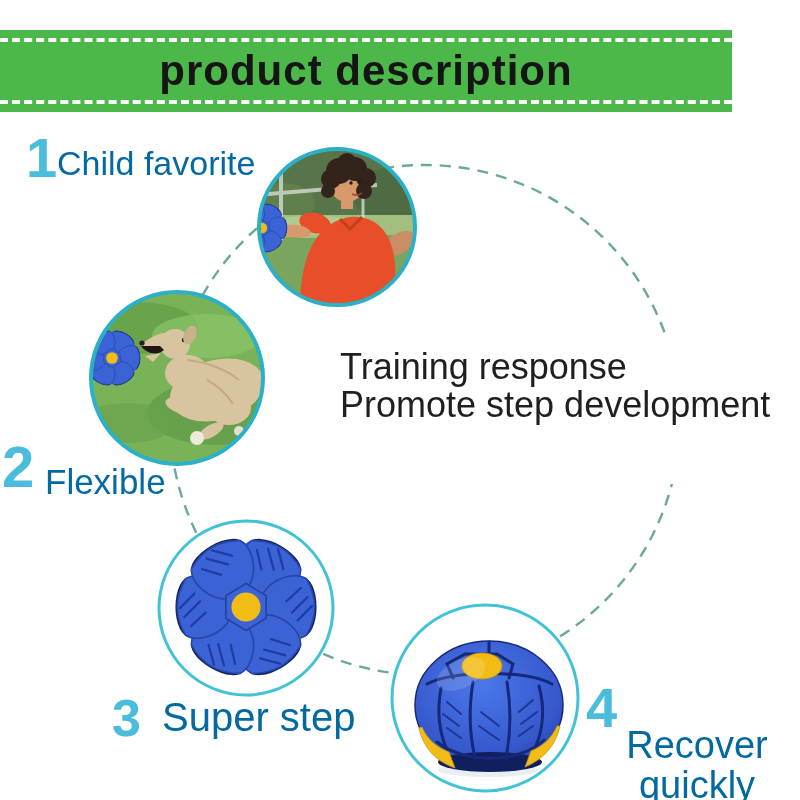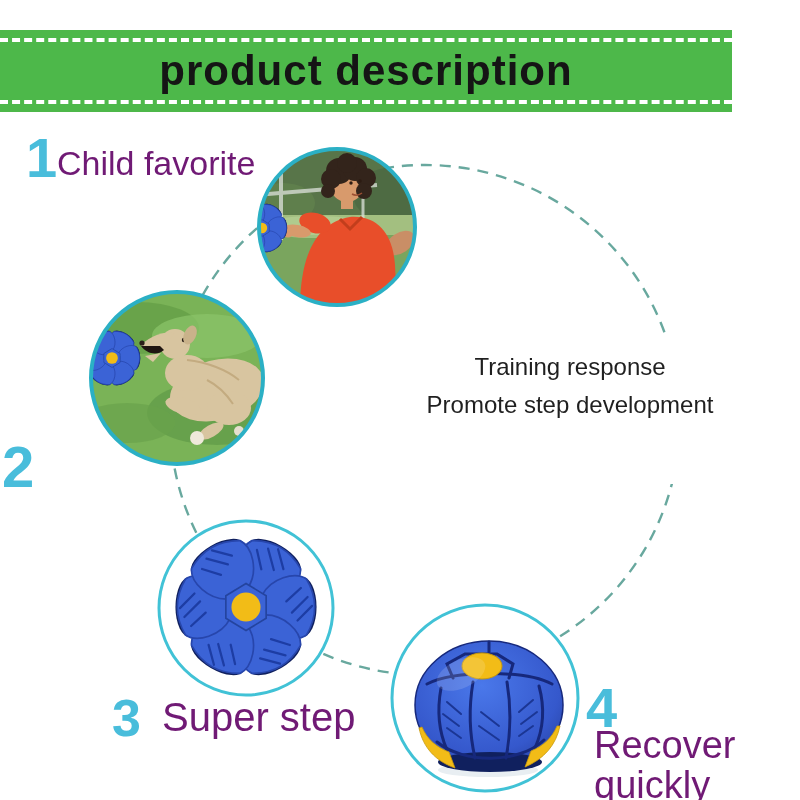"Child favorite" .lbl { color: #701a75 -> #0369a1; text-align: none -> center }
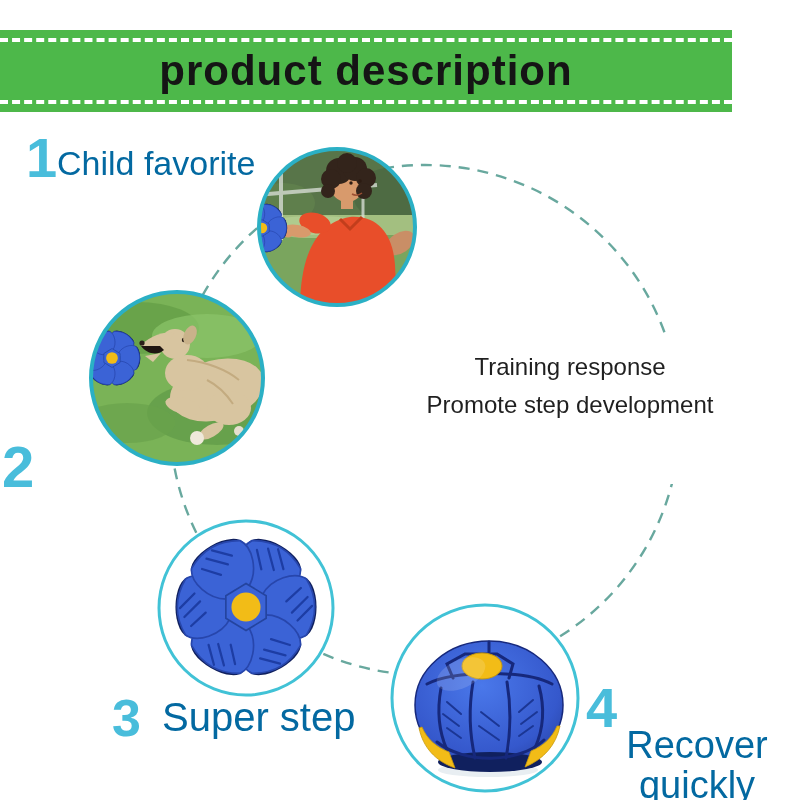"Training response" .center-text { font-size: 24px -> 36px; text-align: center -> left }
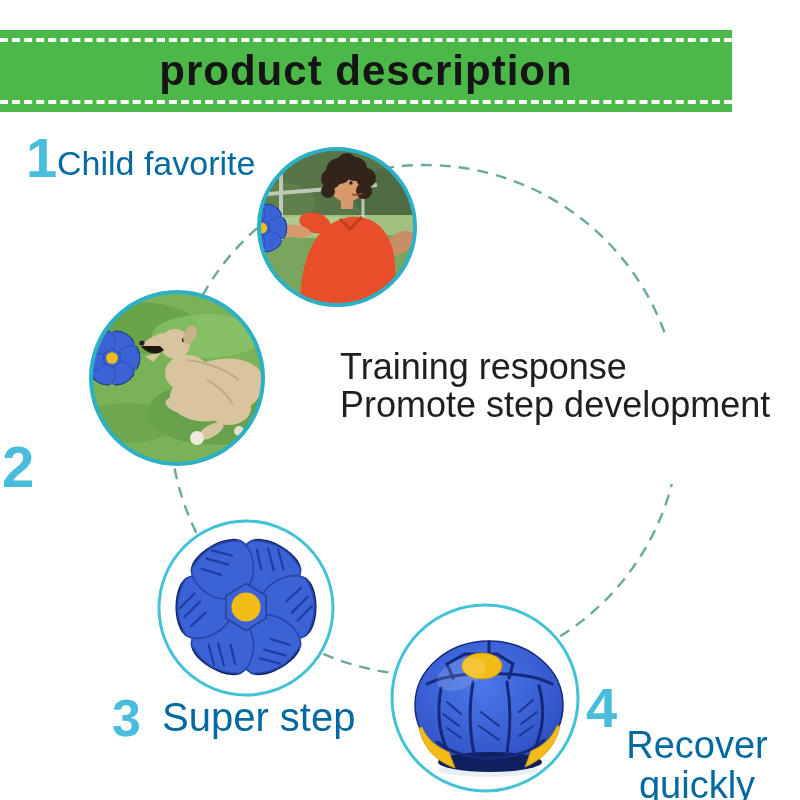"Flexible" div.lbl { html: none -> <div>Flexible</div> }
